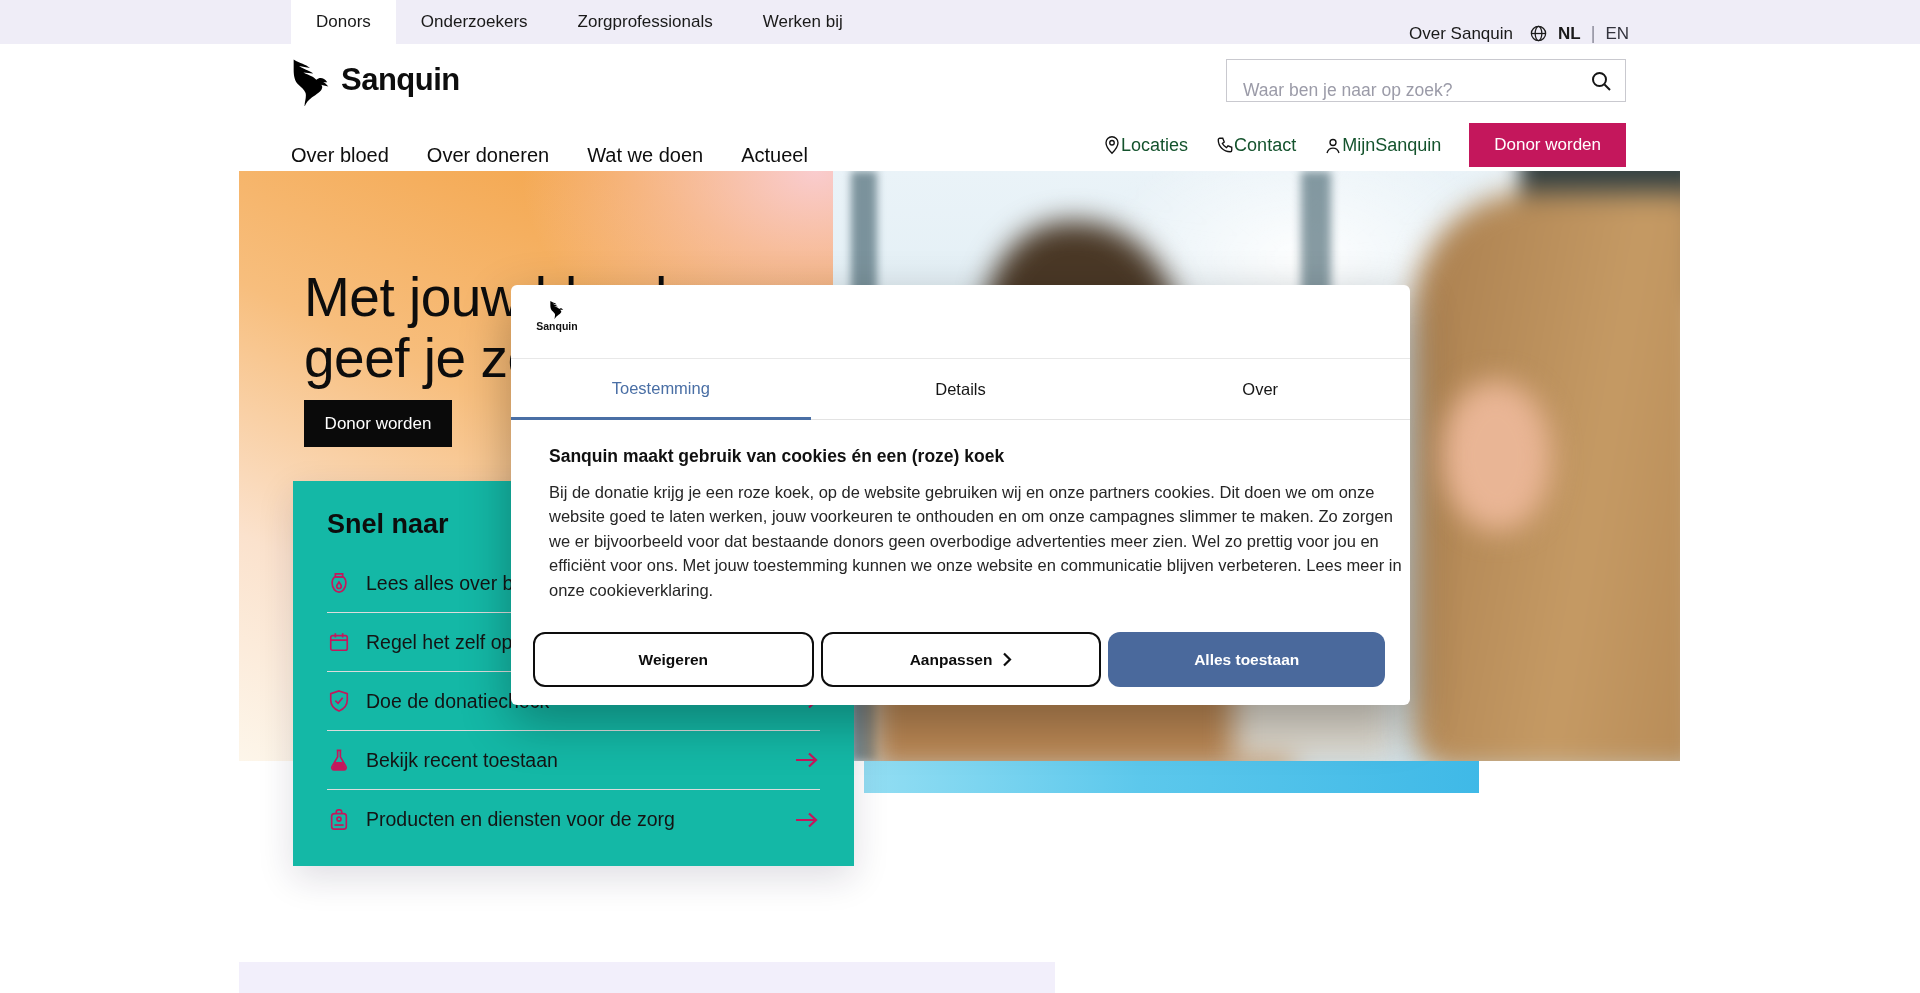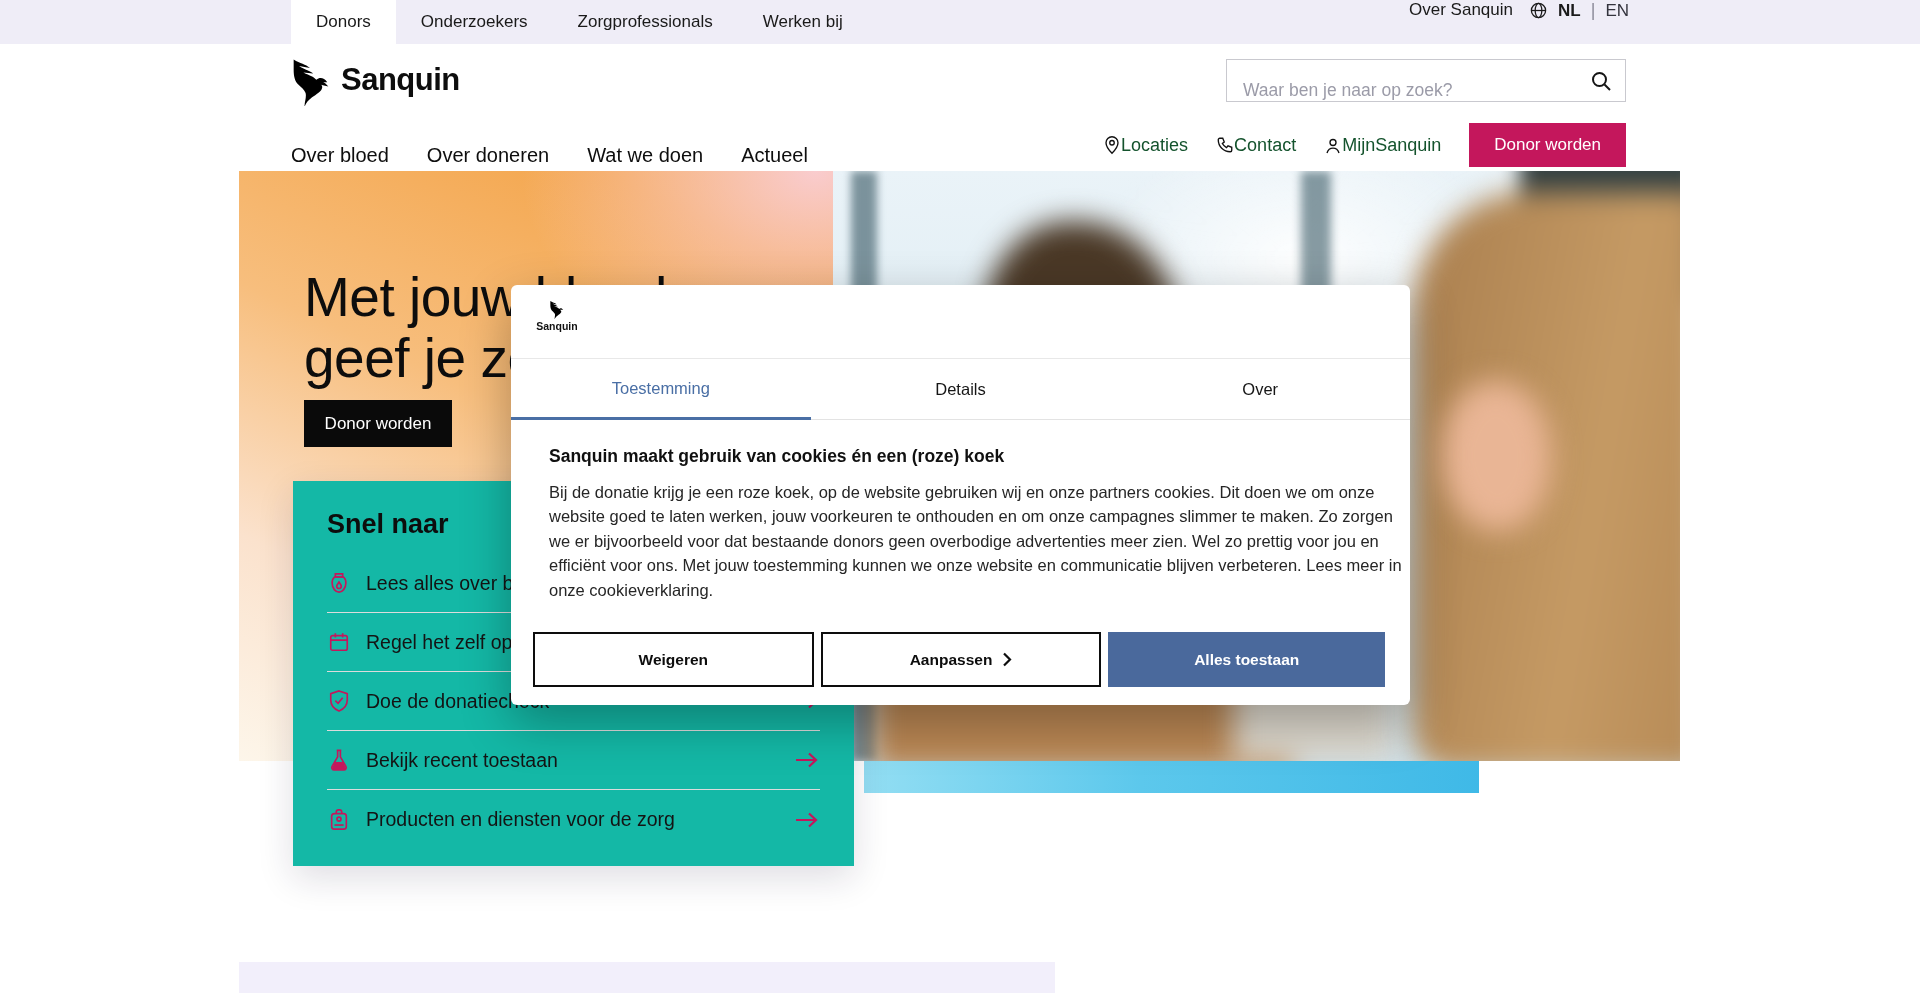"Over Sanquin" .topbar-right { align-items: flex-start -> flex-end }
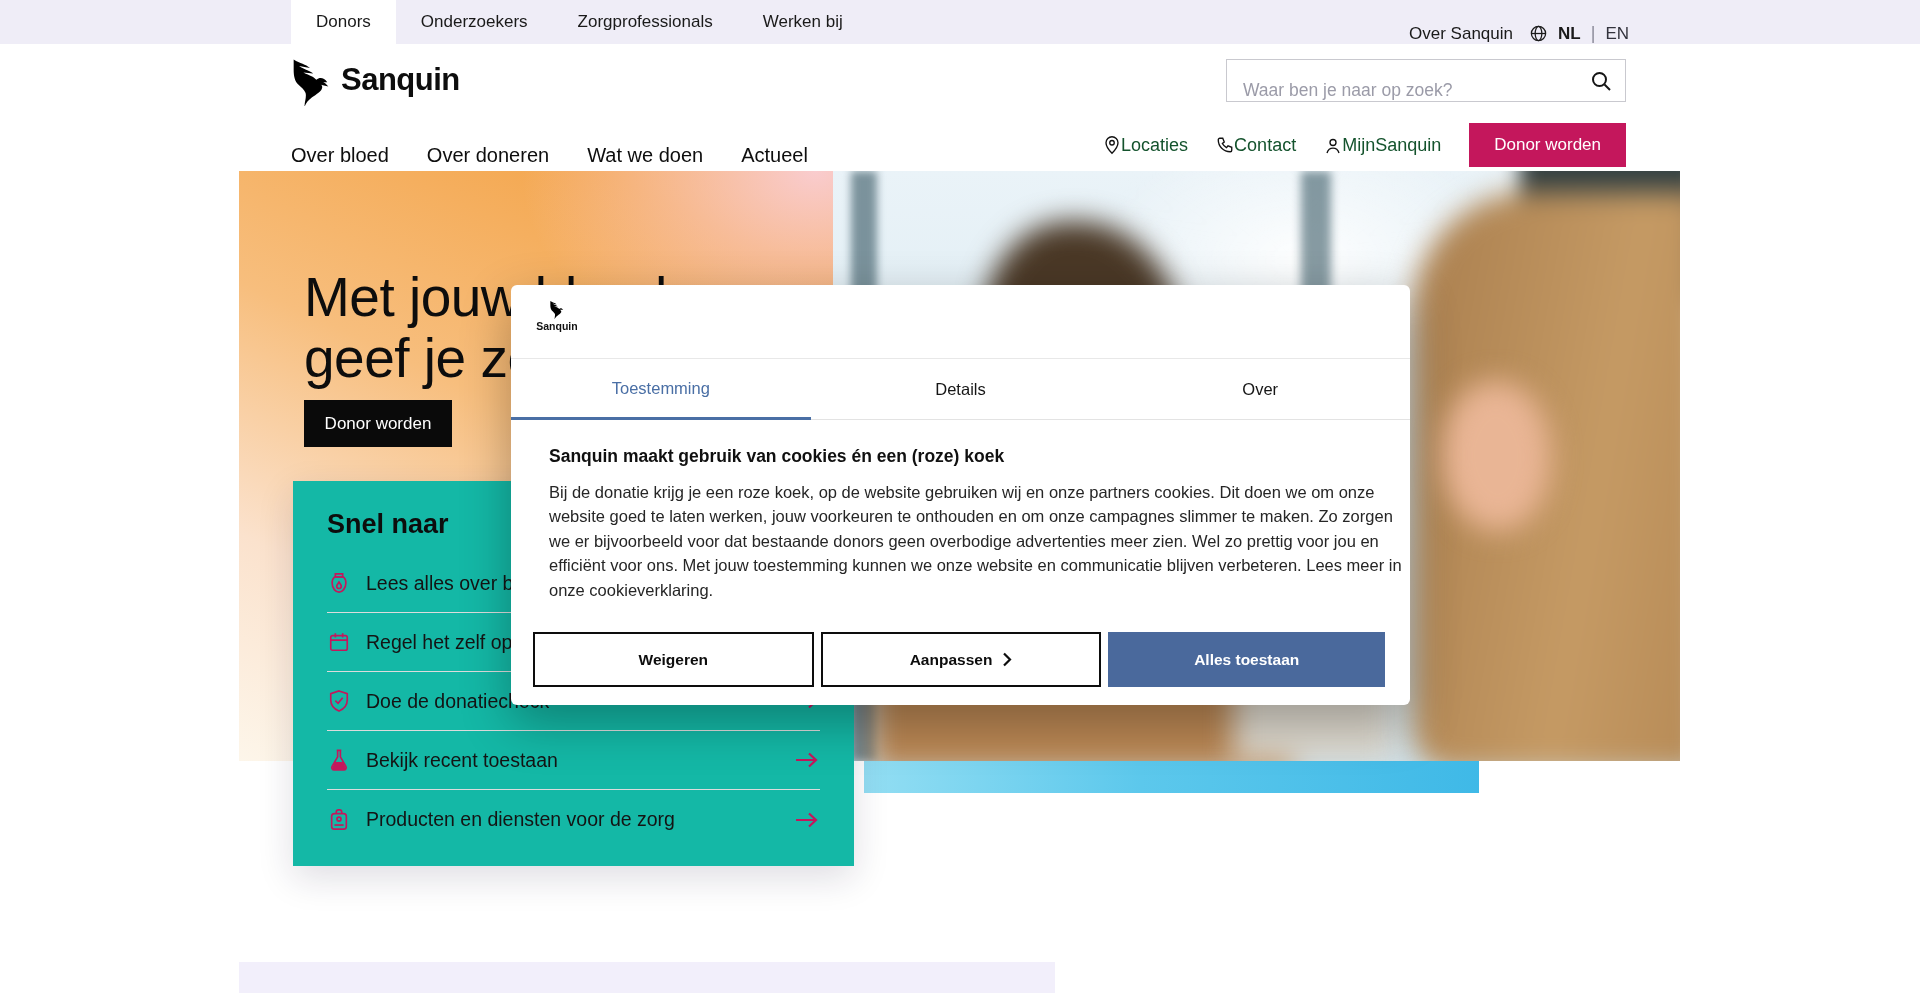"Weigeren" .dlg-btn { border-radius: 0 -> 12px }
